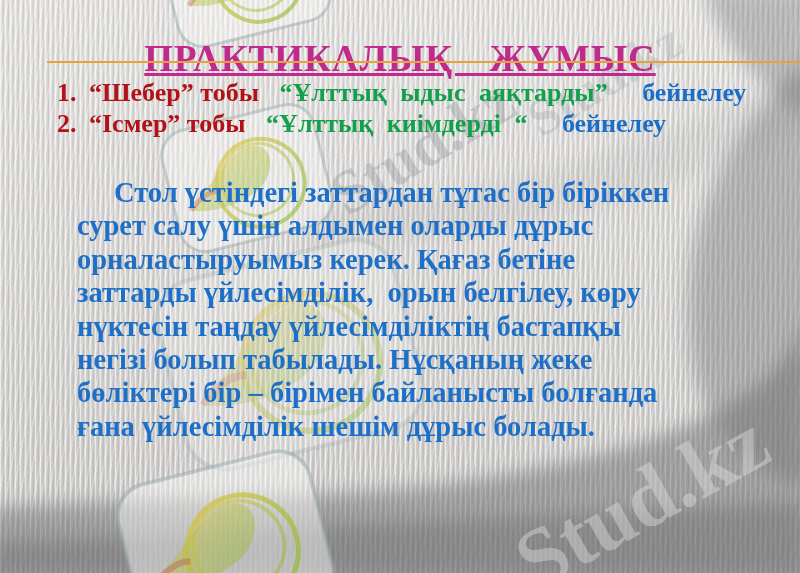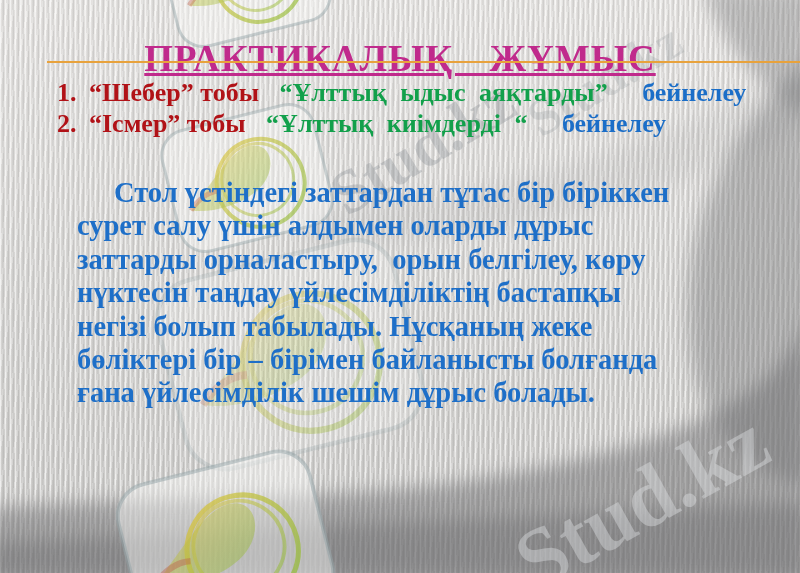"орналастыруымыз керек. Қағаз бетіне" div.par-line { html: none -> <div>орналастыруымыз керек. Қағаз бетіне</div> }
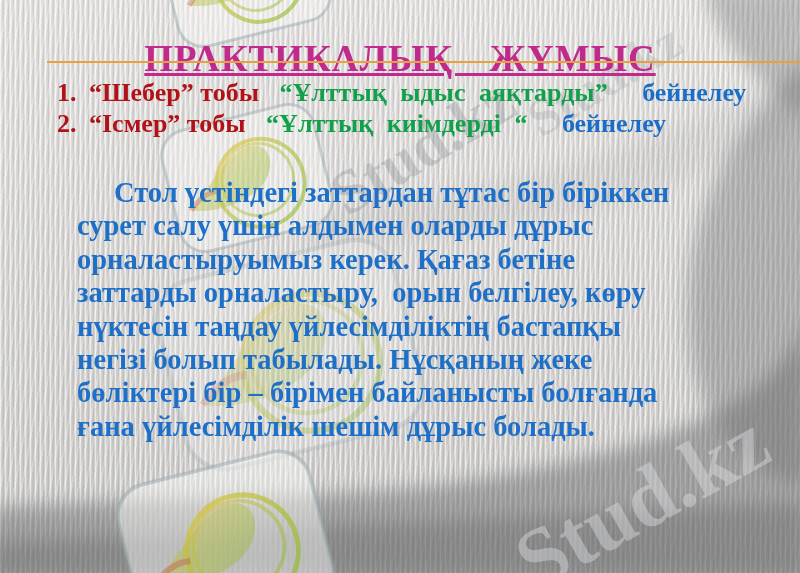"заттарды орналастыру, орын белгілеу," div.par-line { text: орналастыру -> үйлесімділік }
